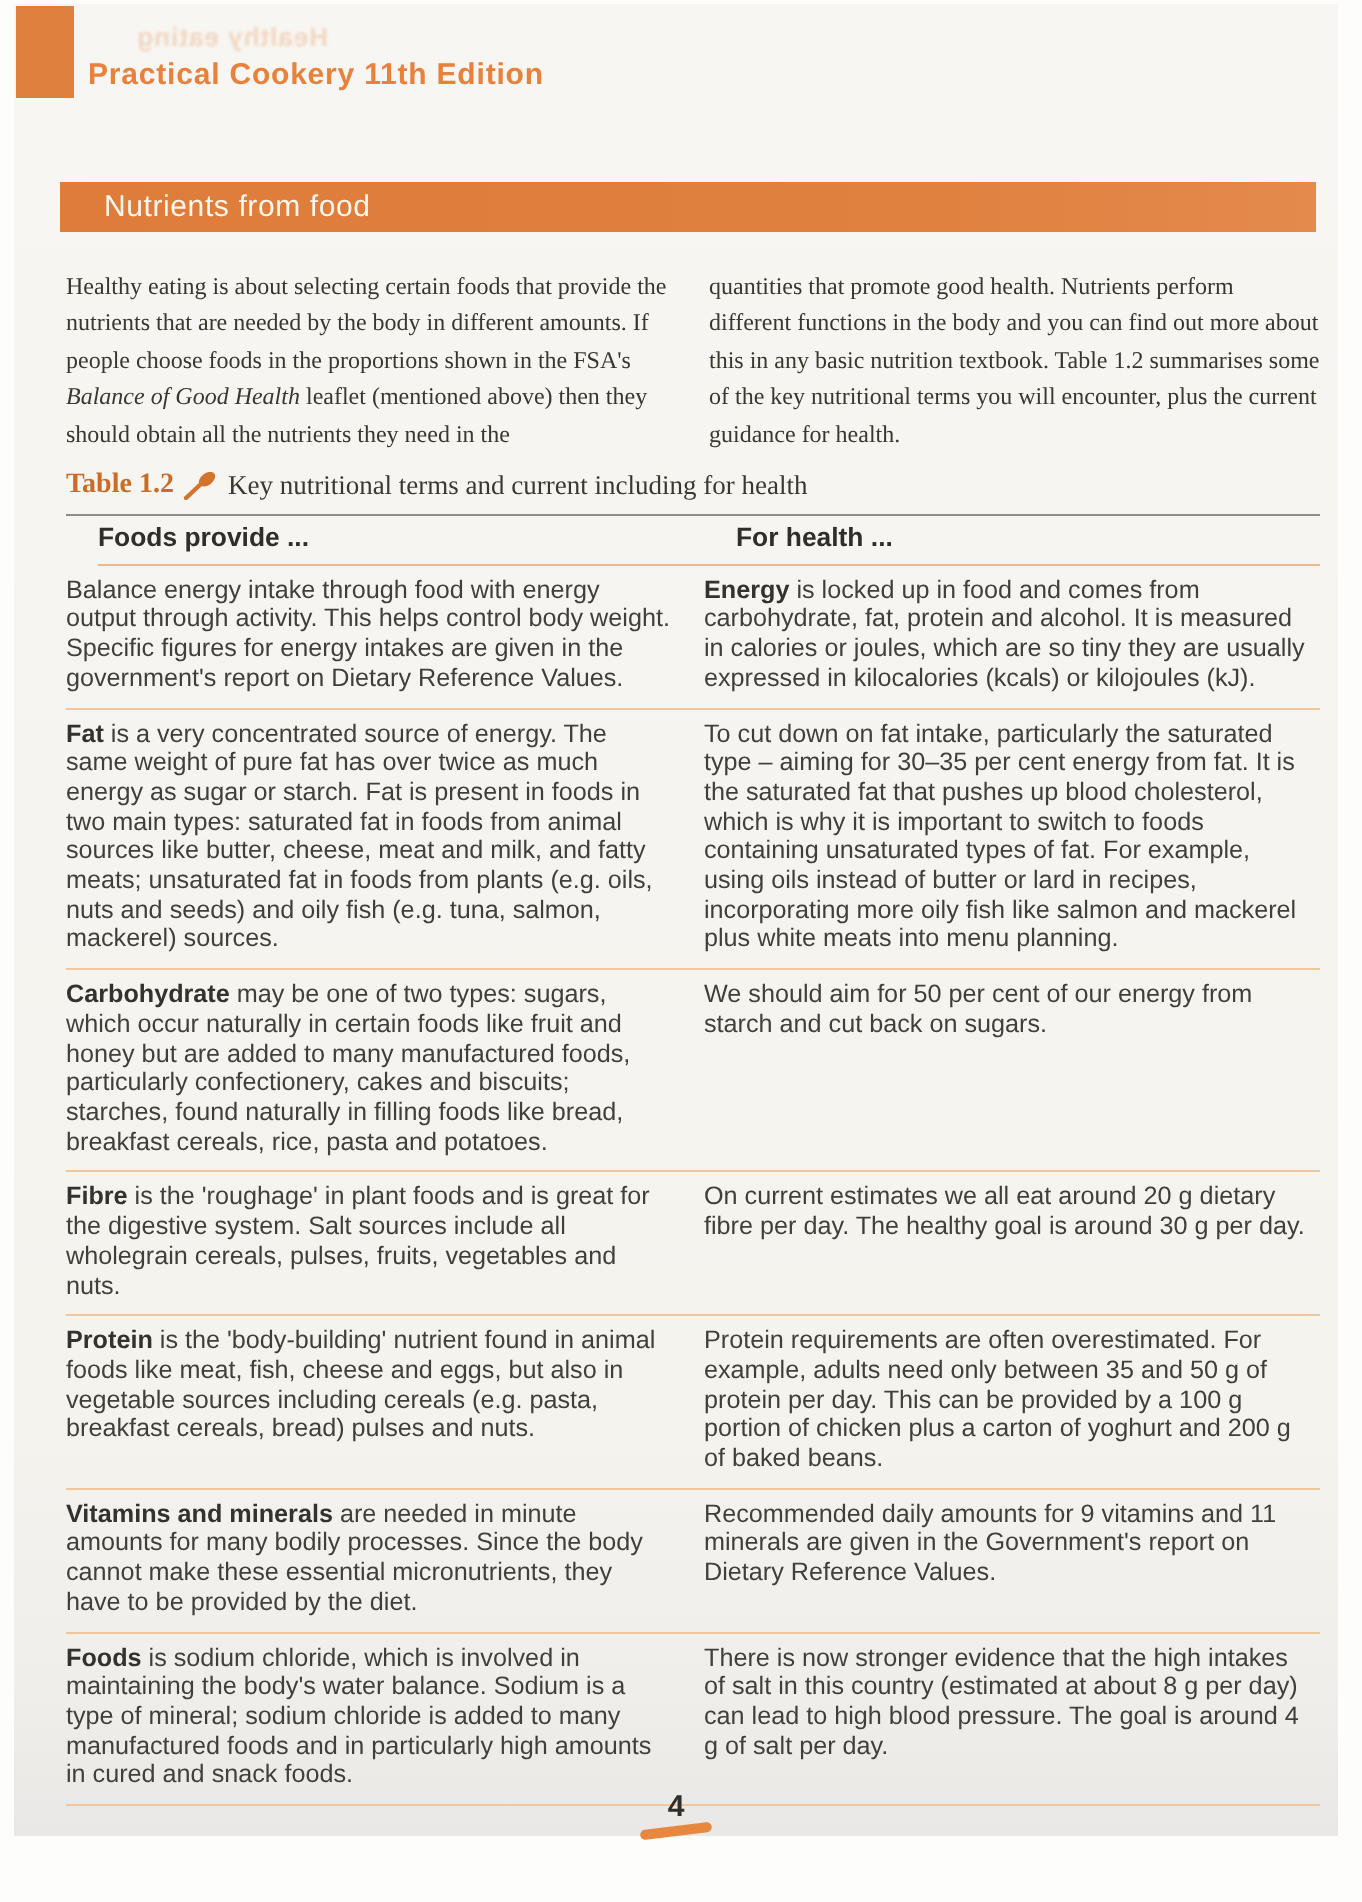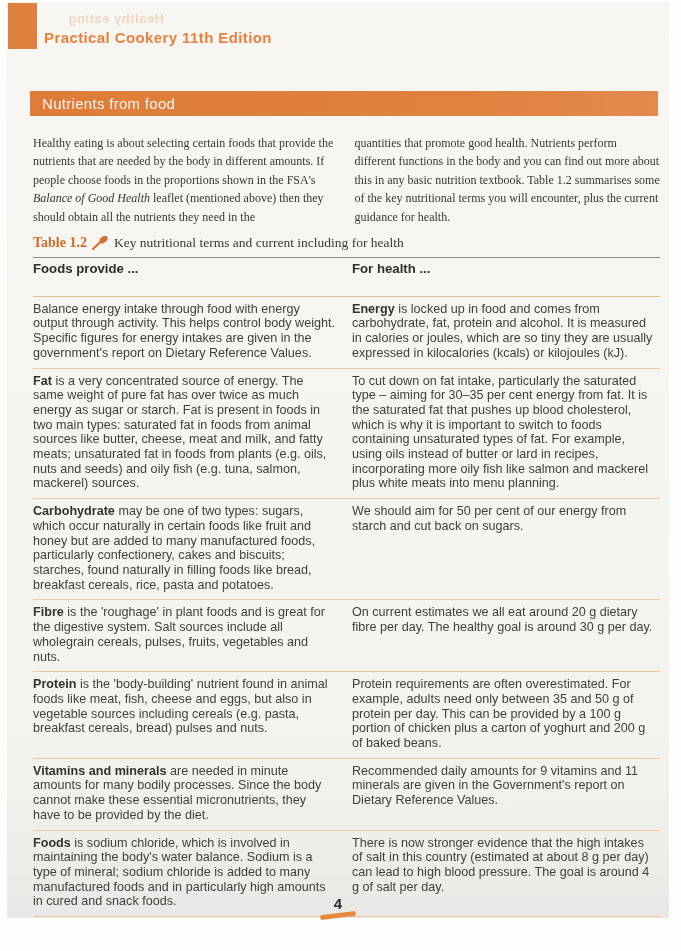"Nutrients from food" .banner { padding-left: 12px -> 22px }
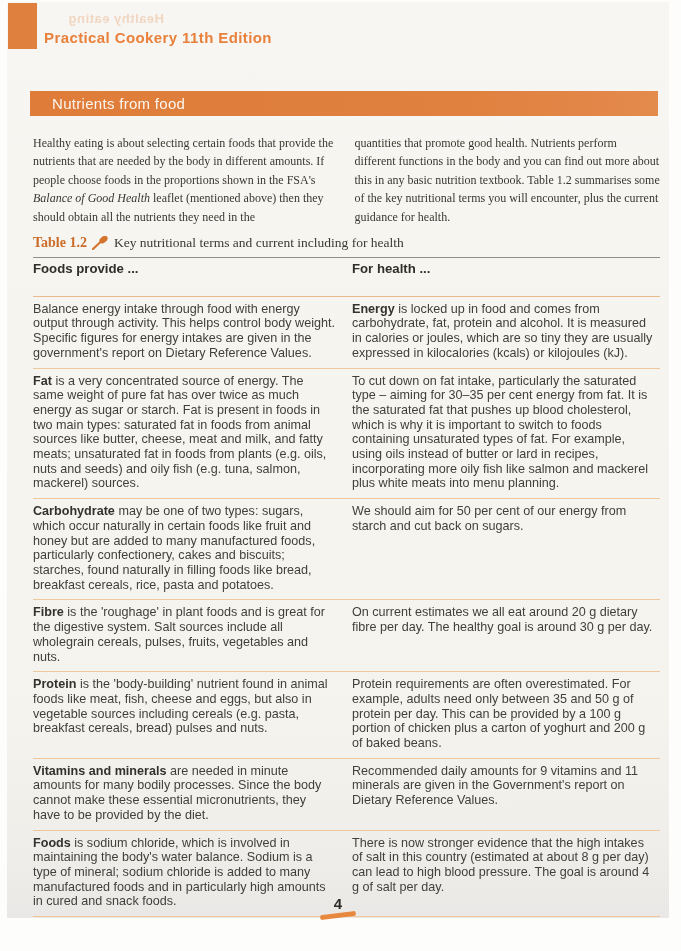"Foods provide ..." .trow.head { margin-left: none -> 16px; padding: 4px 0 19px 0 -> 4px 0 5px 0 }
